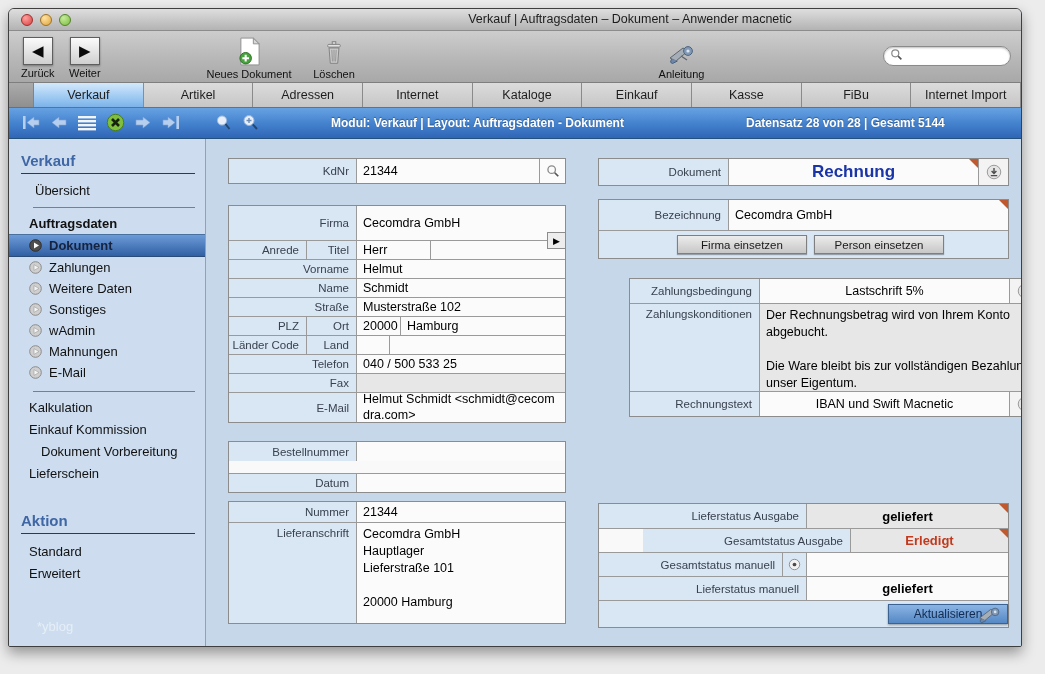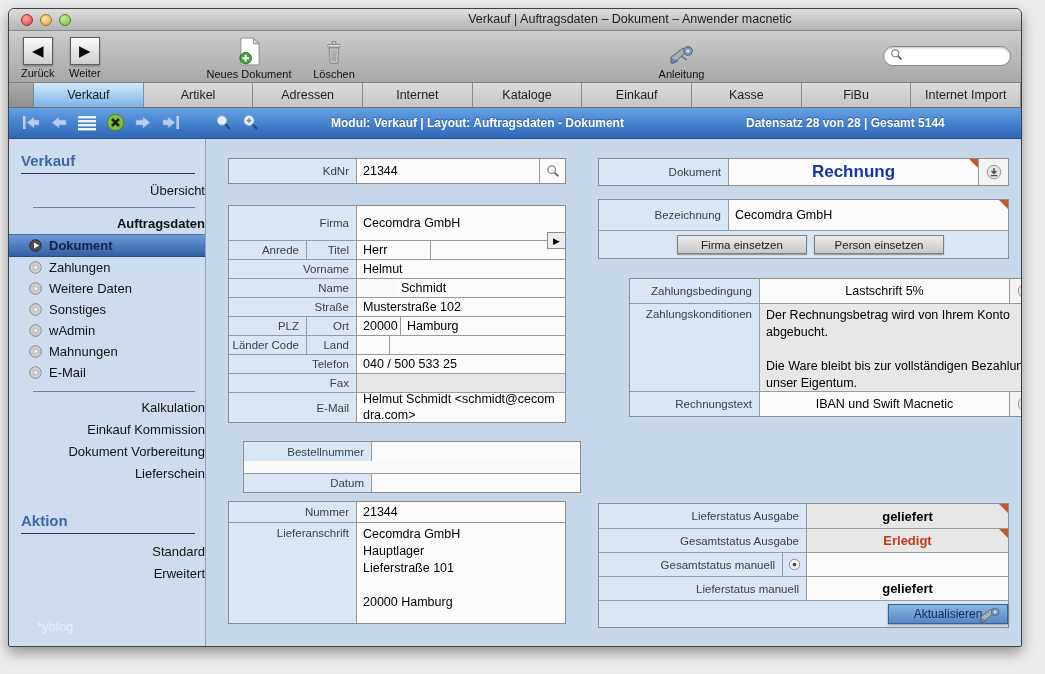"Übersicht" .sb-item { text-align: right -> none }
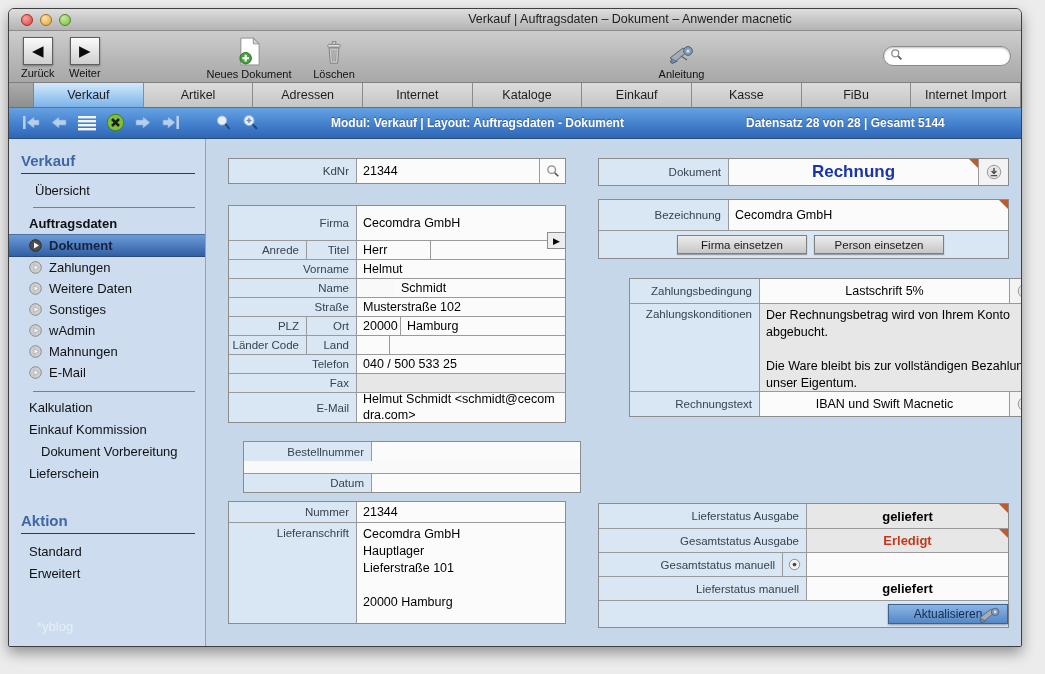"Name" div.row { gap: 38px -> none }
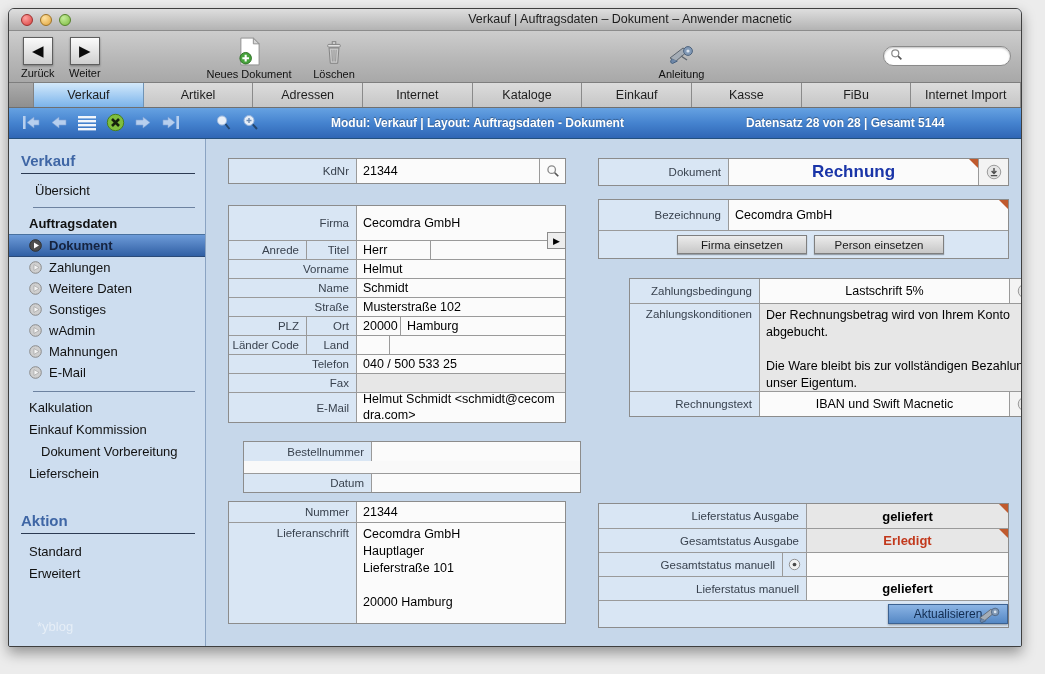"Bestellnummer" div.group { left: 234px -> 219px }
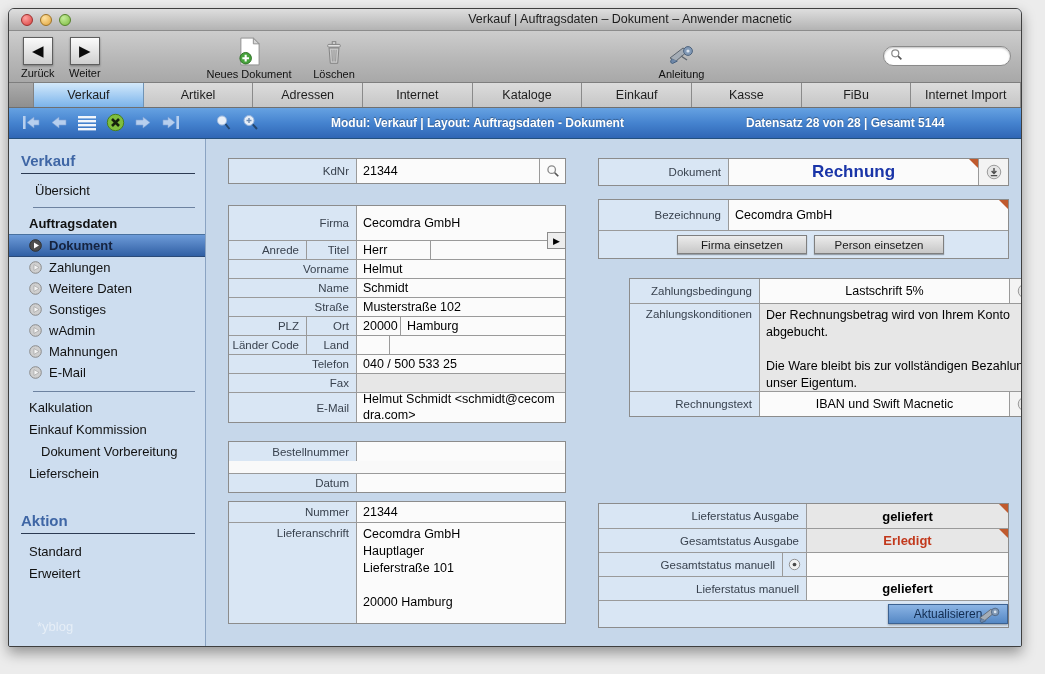"Gesamtstatus Ausgabe" div.row { padding-left: none -> 44px }
